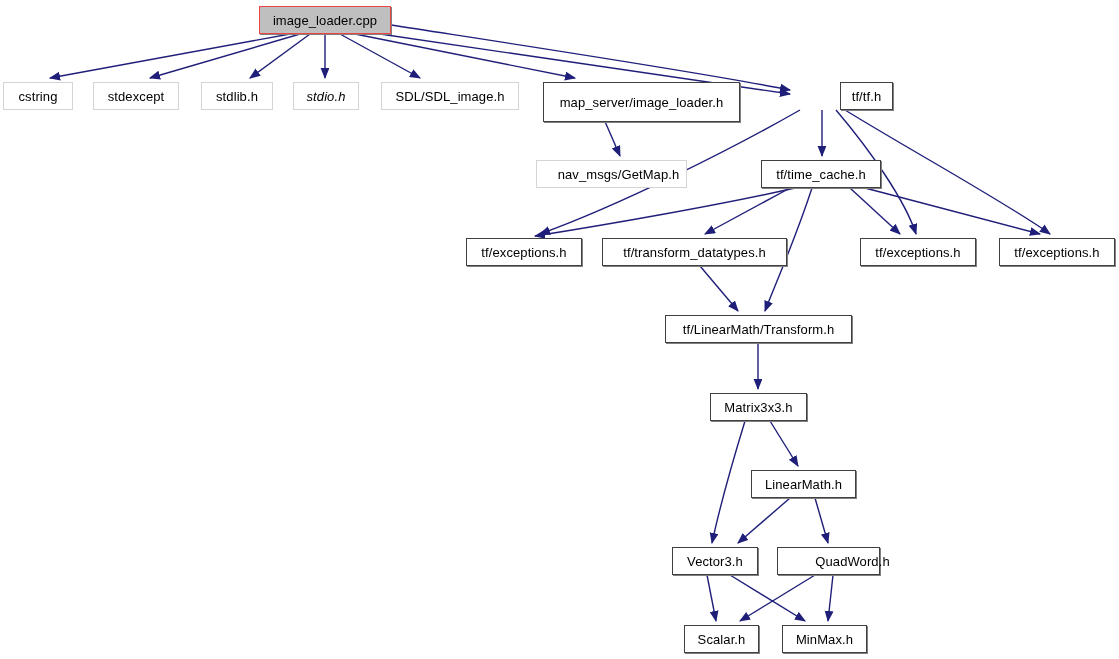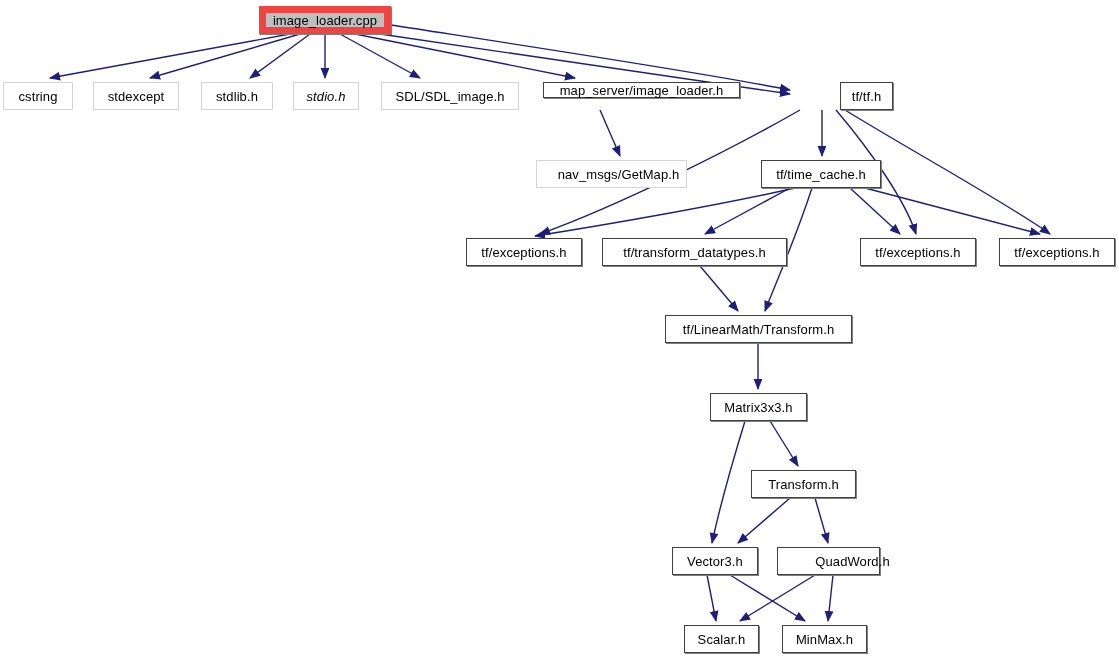"image_loader.cpp" .gnode.root { border: 7px solid #ef4444 -> 1px solid #ef4444 }
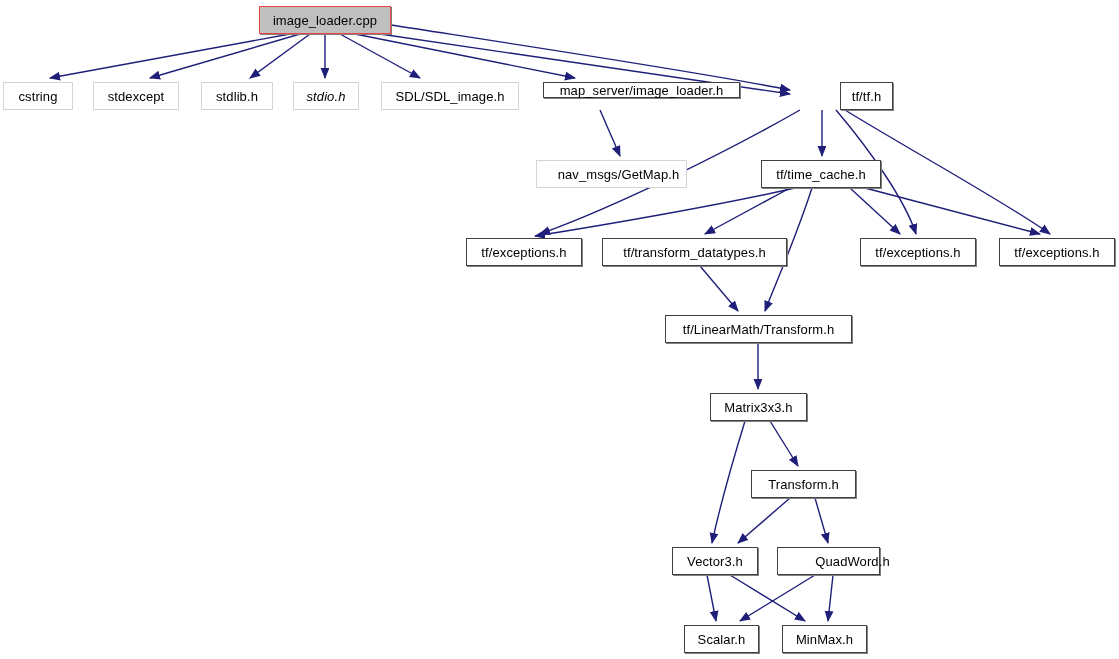"map_server/image_loader.h" div.gnode { height: 16px -> 40px }
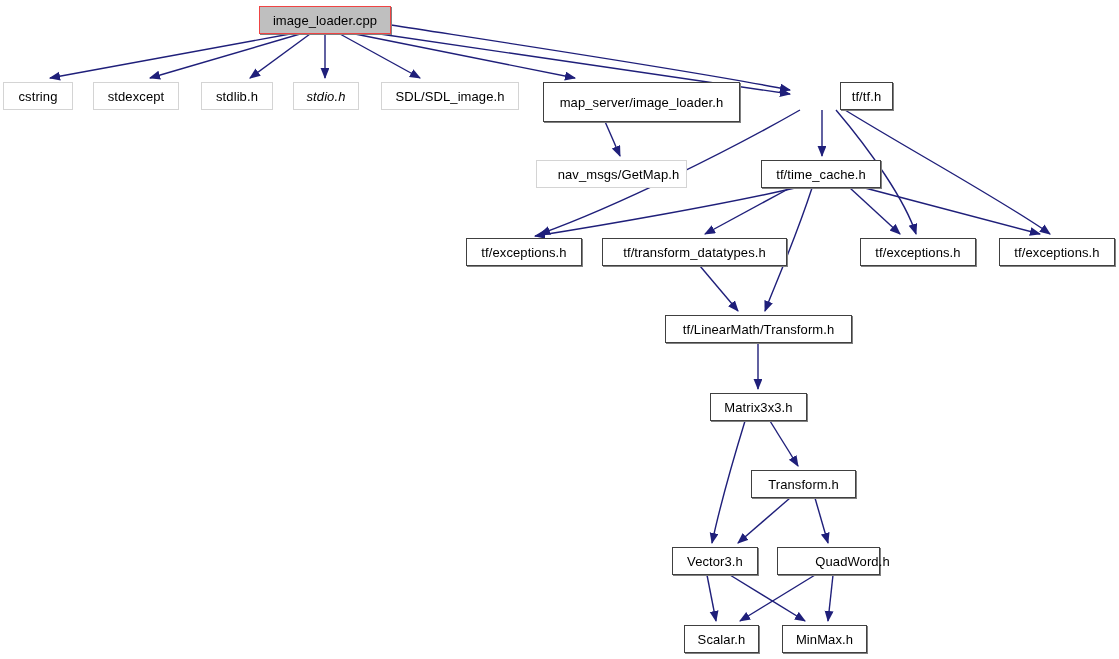"Transform.h" span.nlabel { text: Transform.h -> LinearMath.h }
